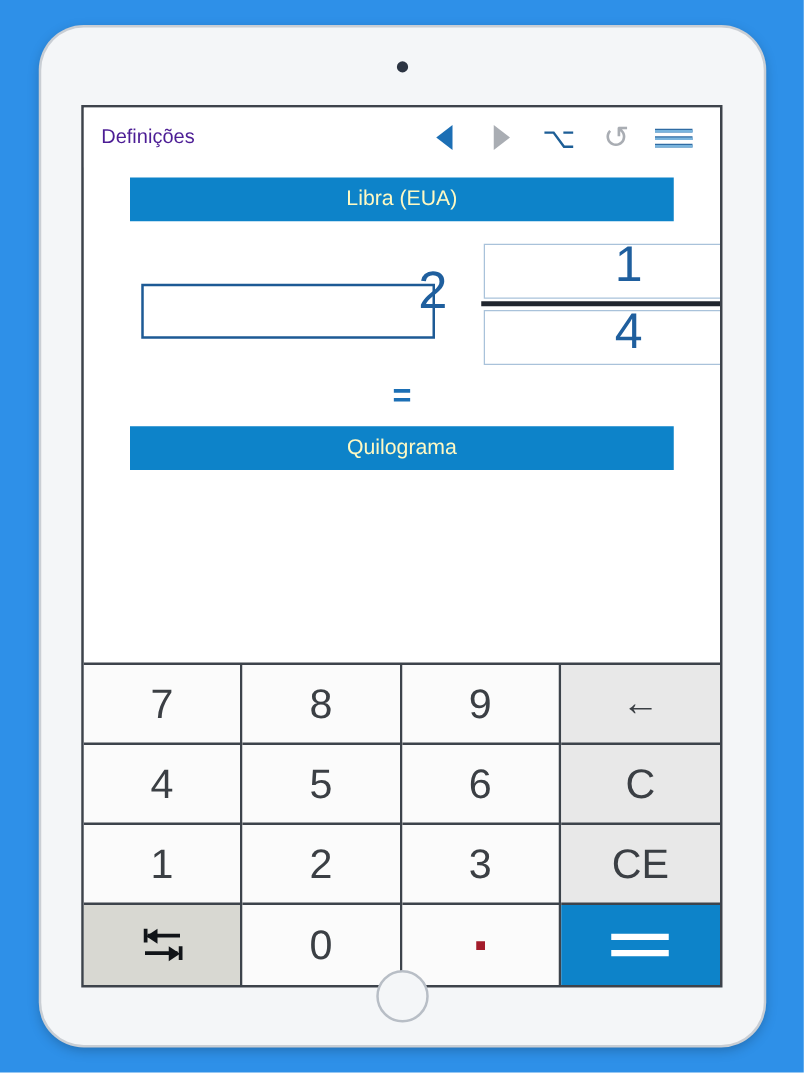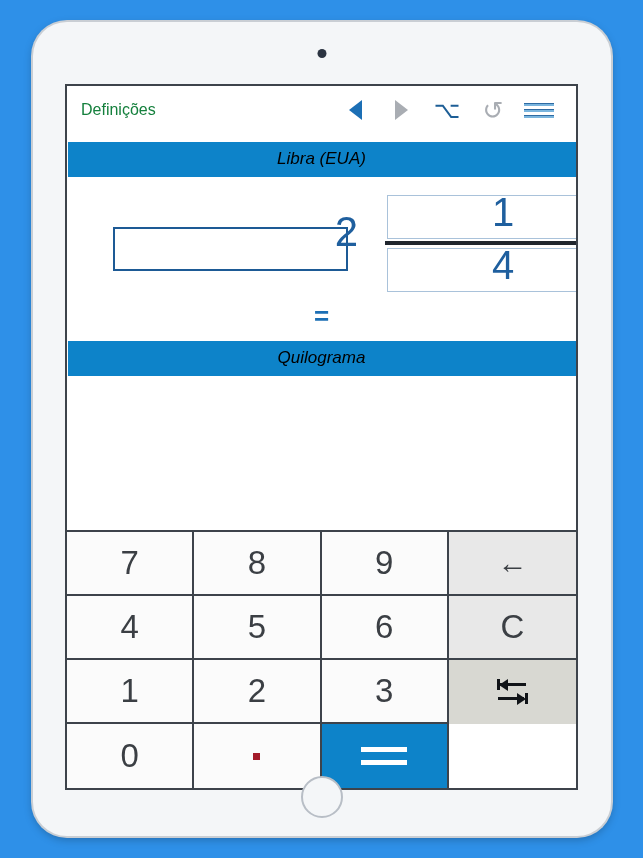"Definições" .tb-settings { color: #15803d -> #4c1d95 }
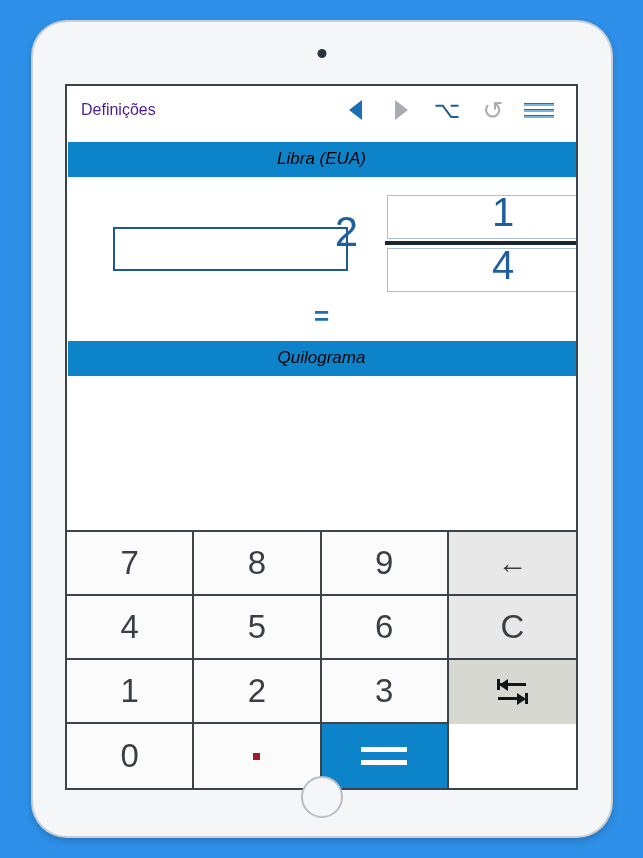"Libra (EUA)" .unit-bar { color: #000000 -> #fef9c3; font-style: italic -> none; width: 508px -> 435px }
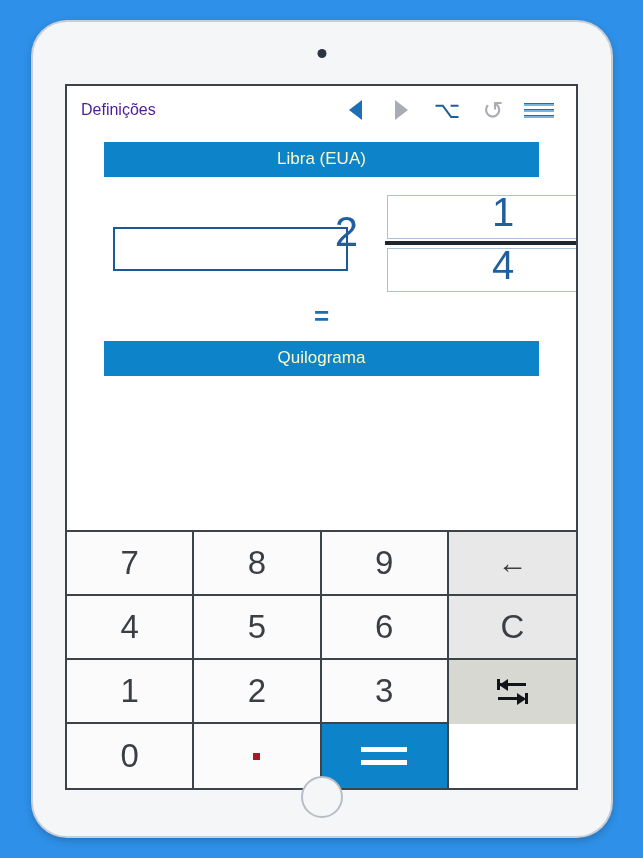"CE" div.key { html: none -> <div> <span>CE</span> </div> }
